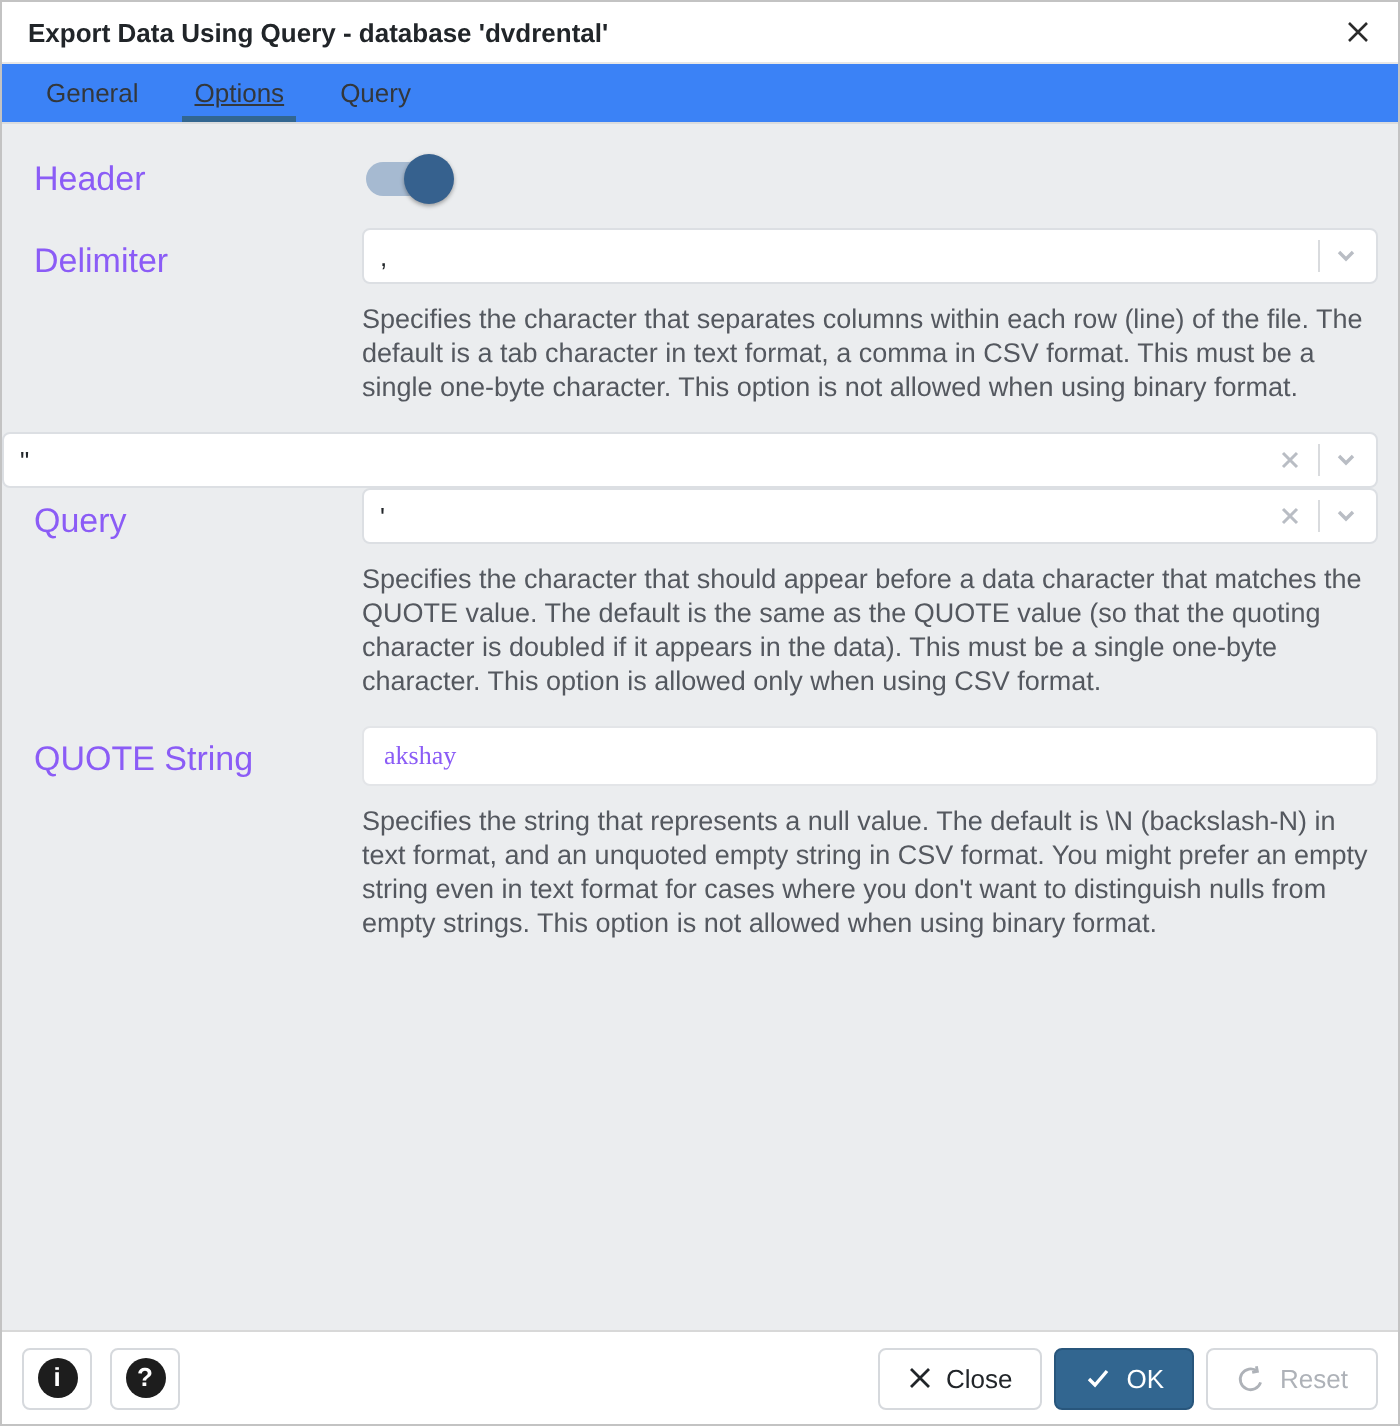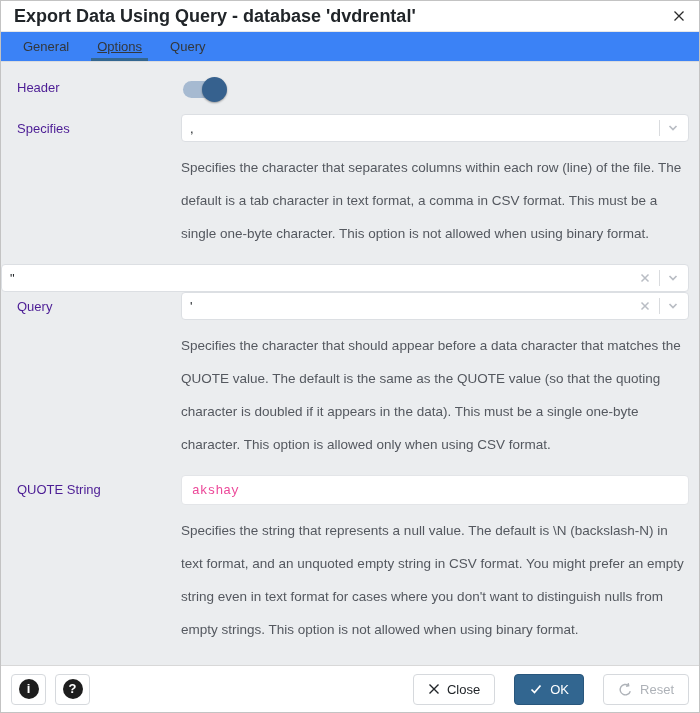"Export Data Using Query -" .titlebar .title { font-size: 18px -> 13px }
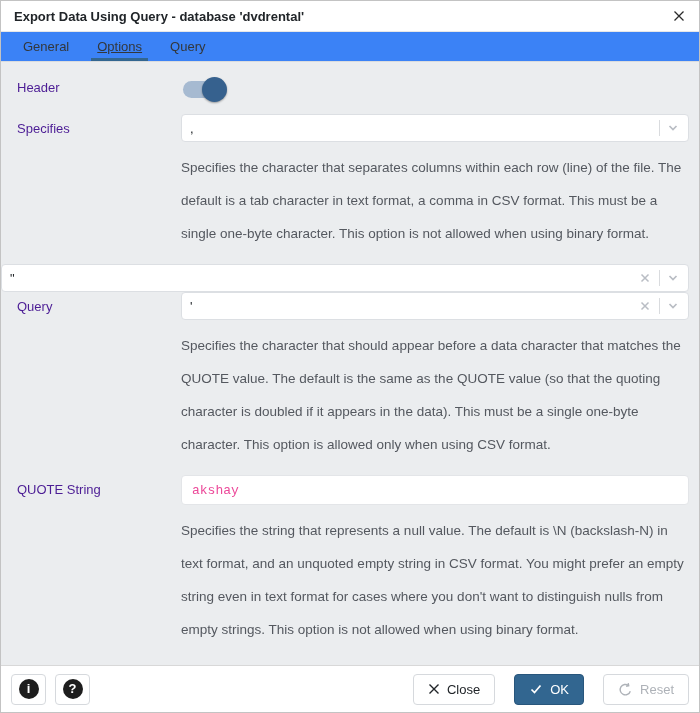"Header" .row .label { color: #4c1d95 -> #8b5cf6; font-size: 13px -> 17px }
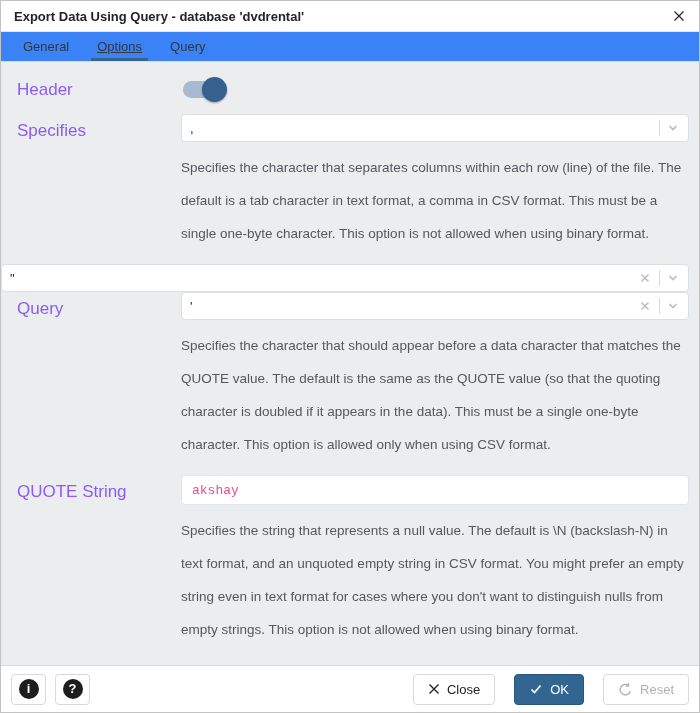"Specifies" div.label { text: Specifies -> Delimiter }
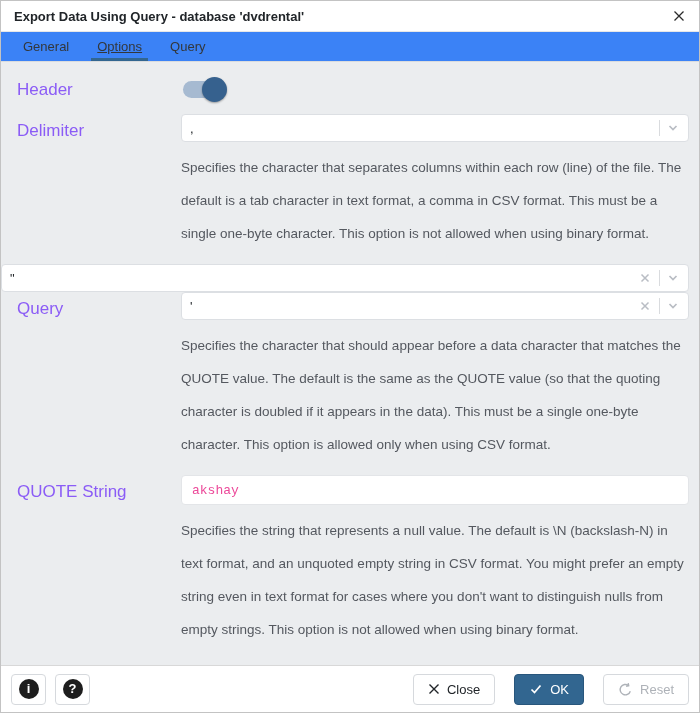"Specifies the character that separates" .desc { line-height: 33px -> 17px }
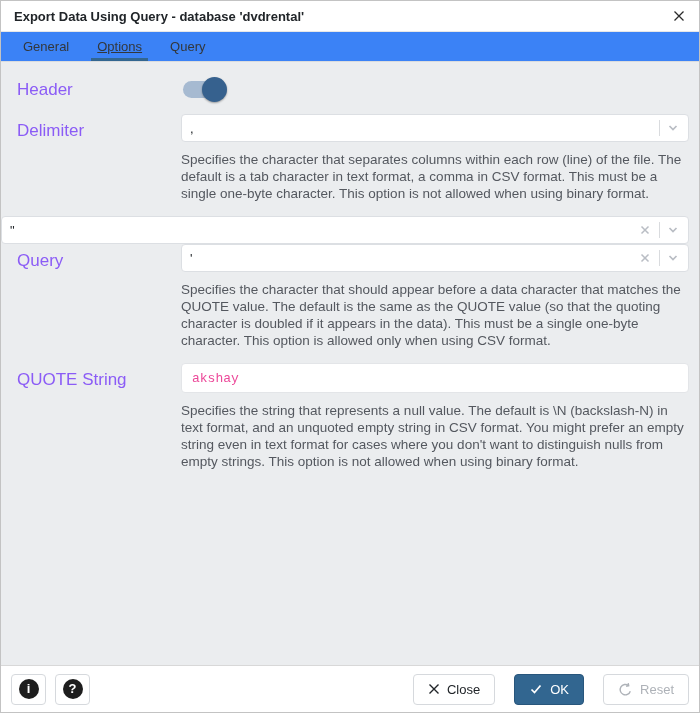"akshay" input.text-field { color: #ec4899 -> #8b5cf6; font-family: Liberation Mono, monospace -> Liberation Serif, serif }
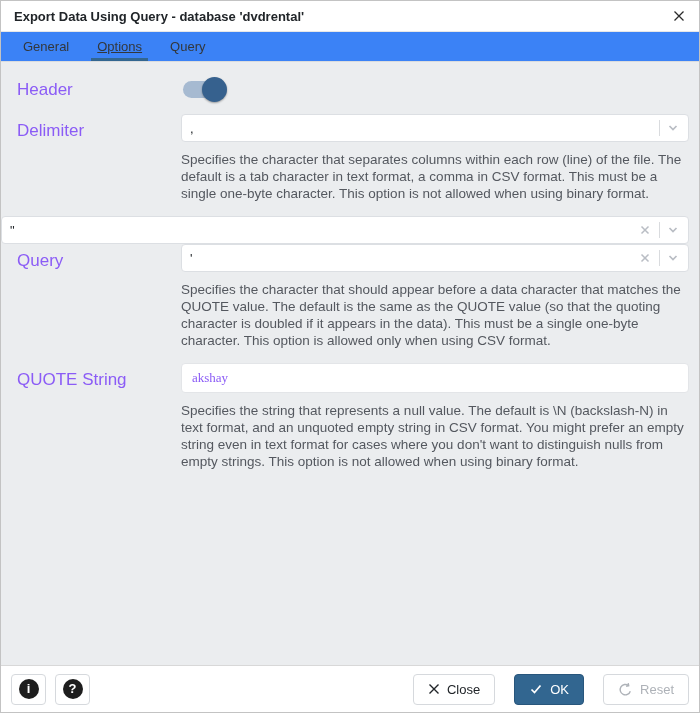"Close" .btn { margin-left: 19px -> 6px }
